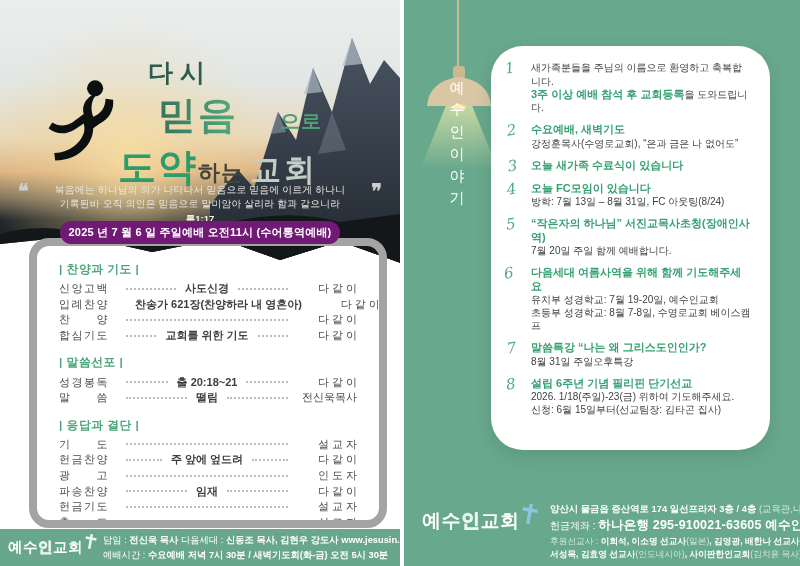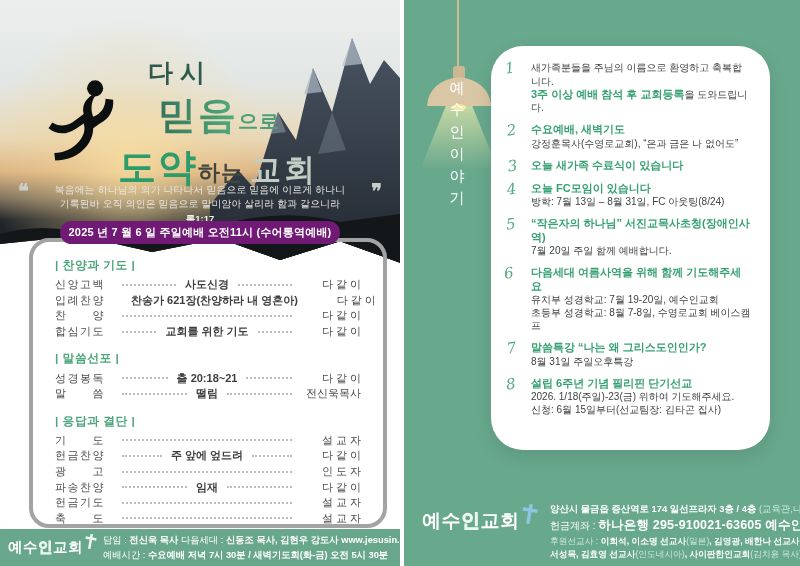"믿음" .ct2 { gap: none -> 42px }
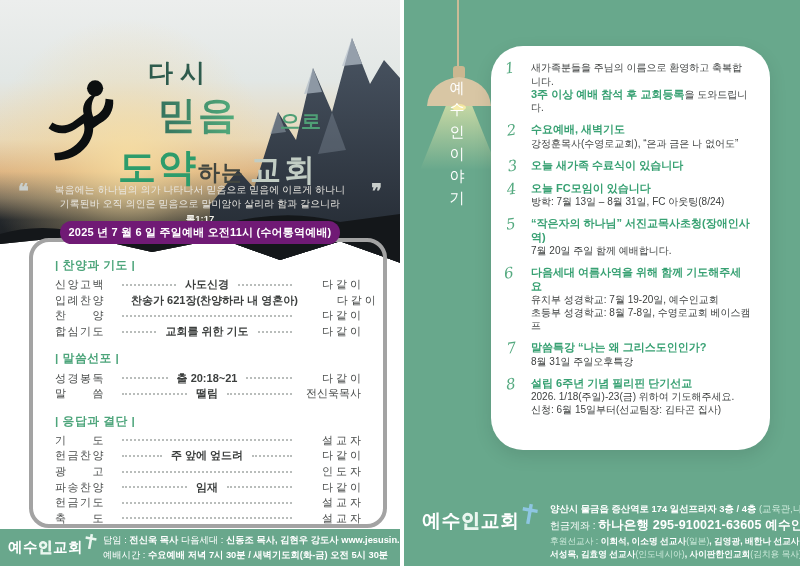"| 찬양과 기도 |" .worship-card { border: 4px solid #a3a3a3 -> 8px solid #a3a3a3 }
